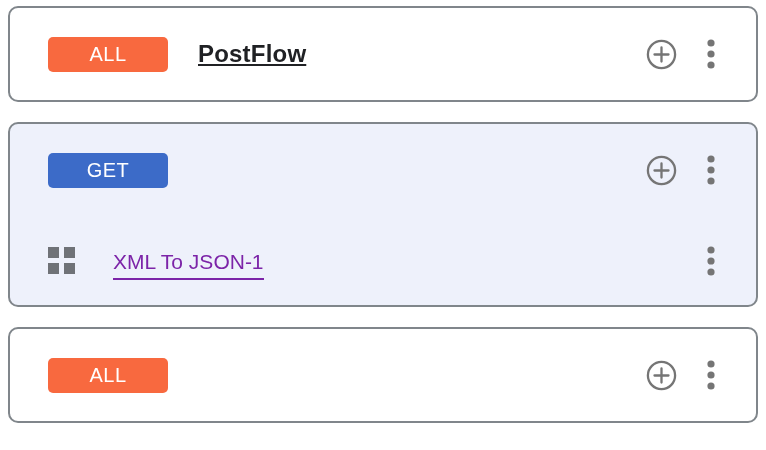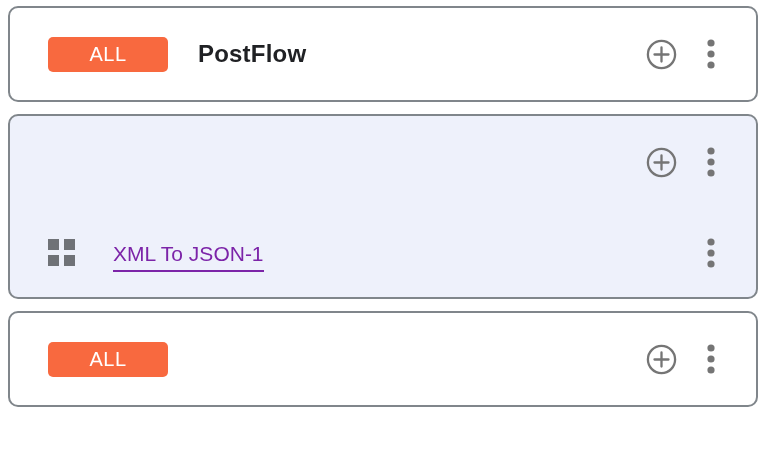"ALL" .flows { gap: 12px -> 20px }
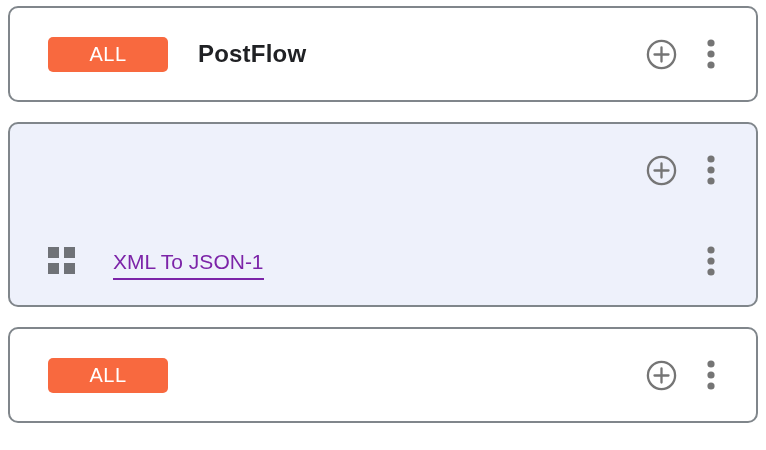"PostFlow" .flow-title { text-decoration: none -> underline }
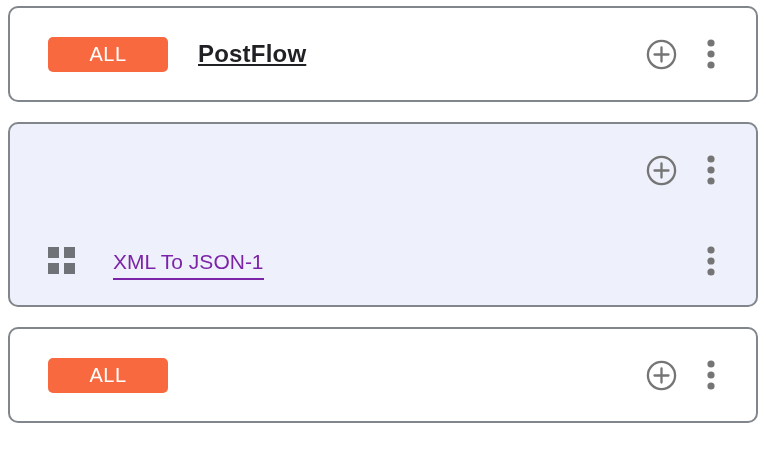"GET" span.badge { html: none -> <span>GET</span> }
